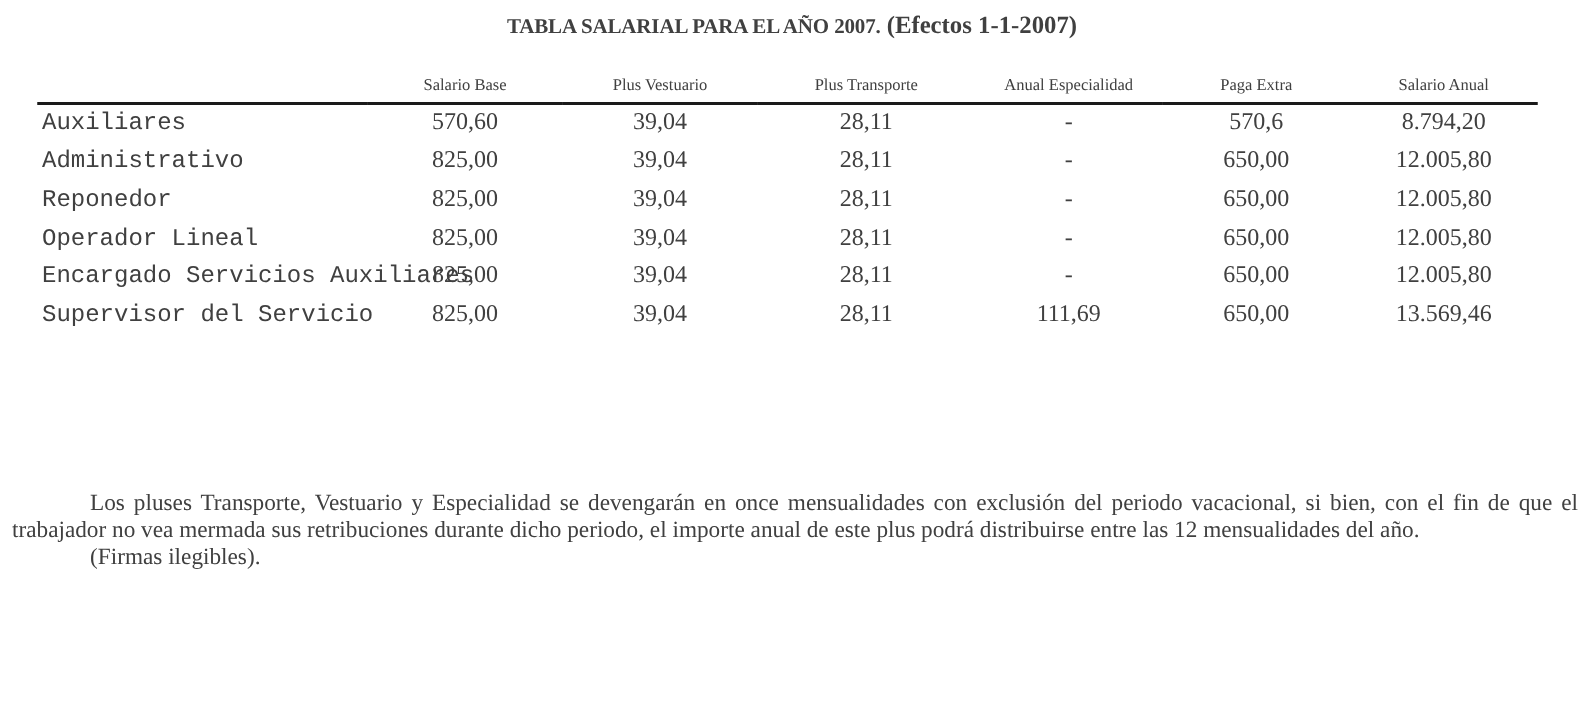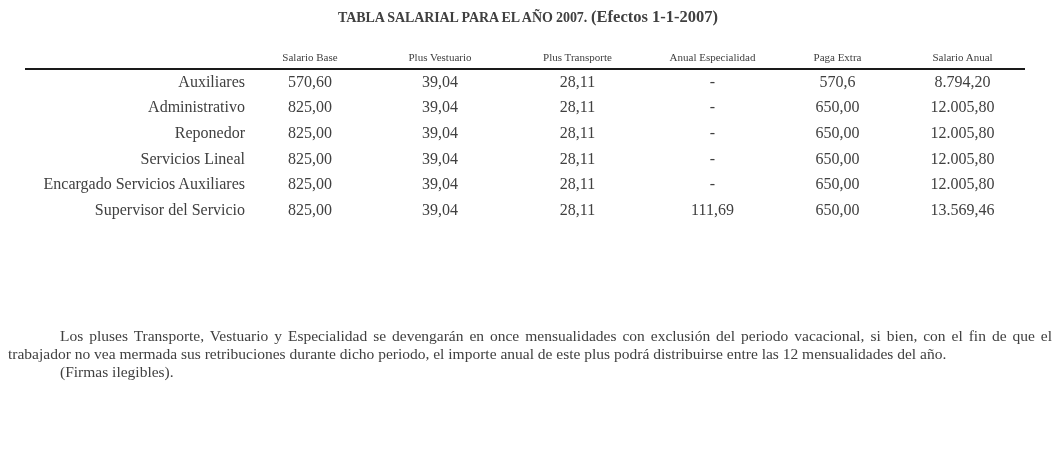"Auxiliares" table.salary tbody td.label { font-family: none -> Liberation Mono, monospace; text-align: right -> left }
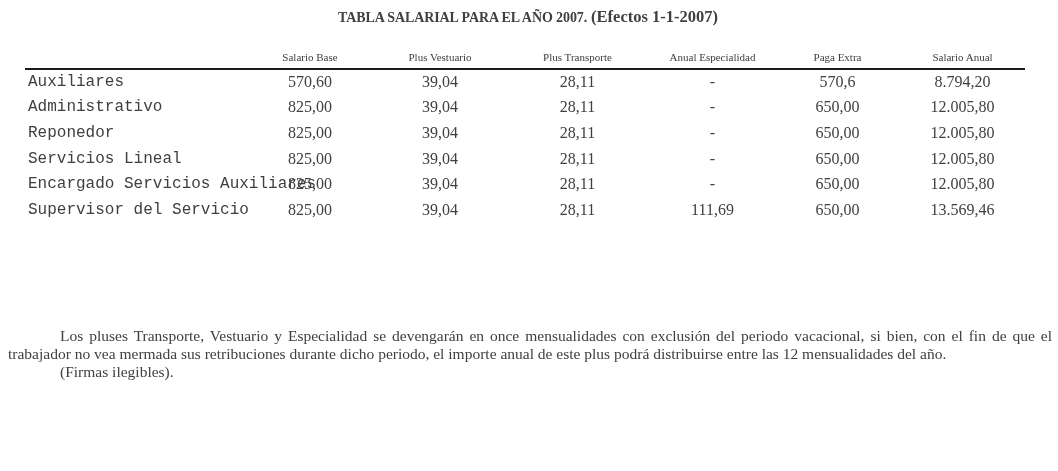"Servicios Lineal" td.label { text: Servicios -> Operador }
